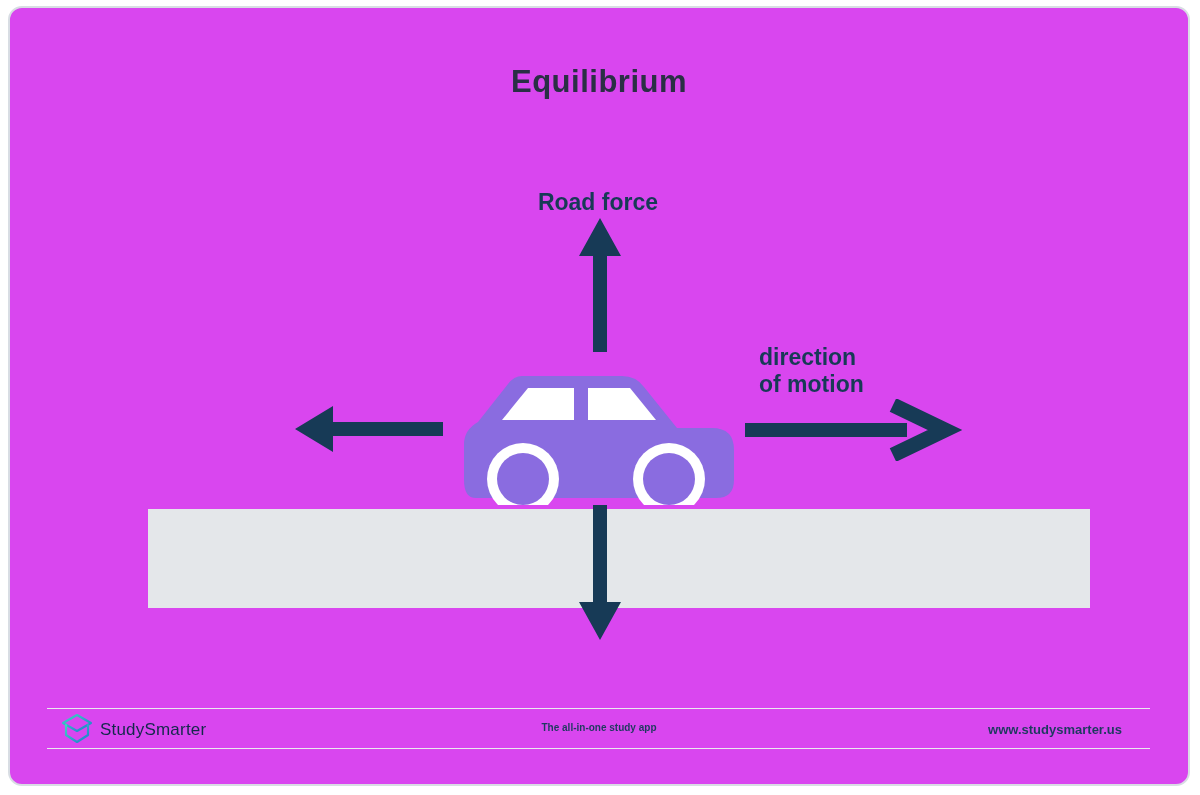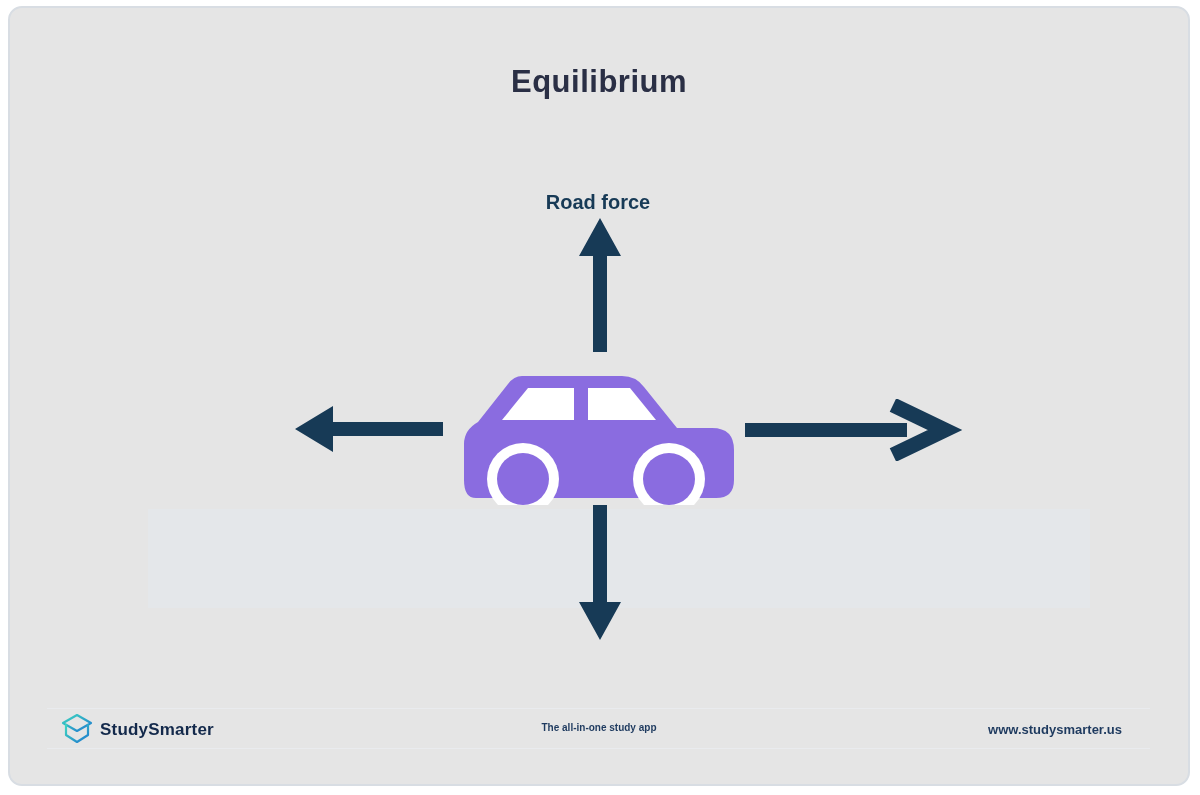"Equilibrium" .card { background: #e5e5e5 -> #d946ef }
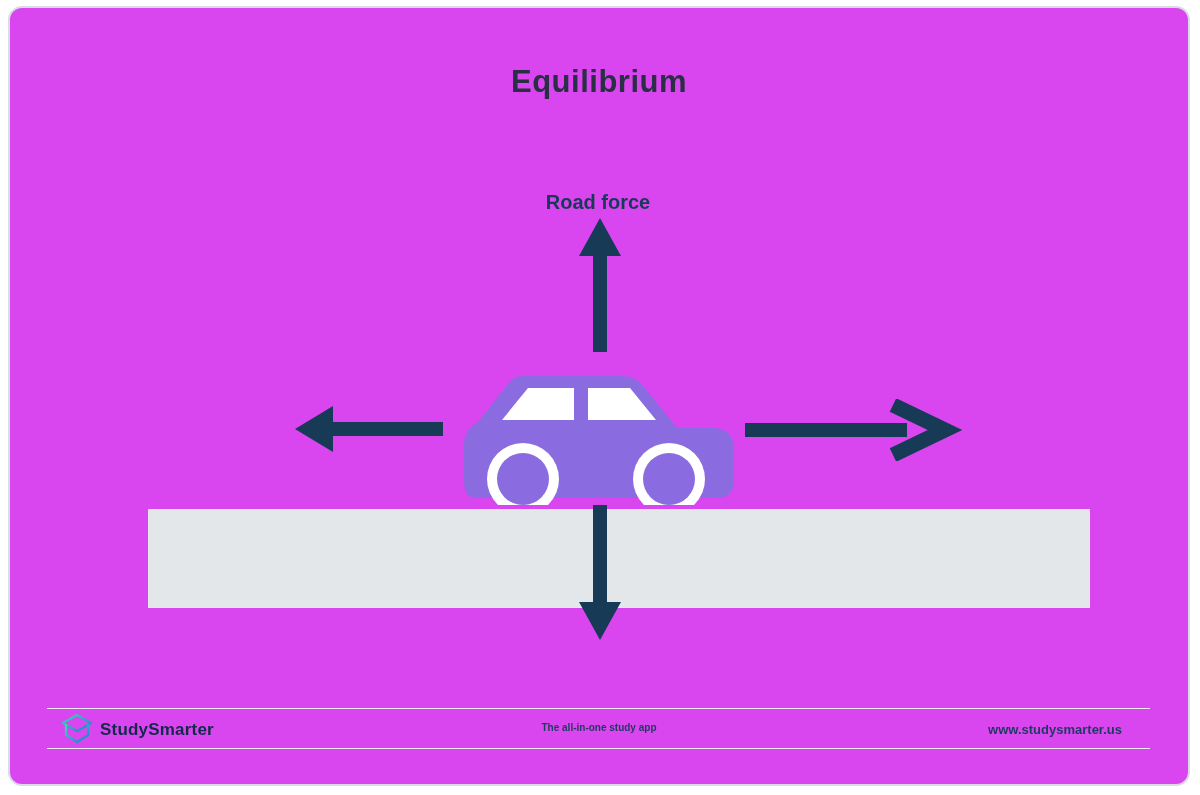"Road force" .flabel { font-size: 20px -> 23px }
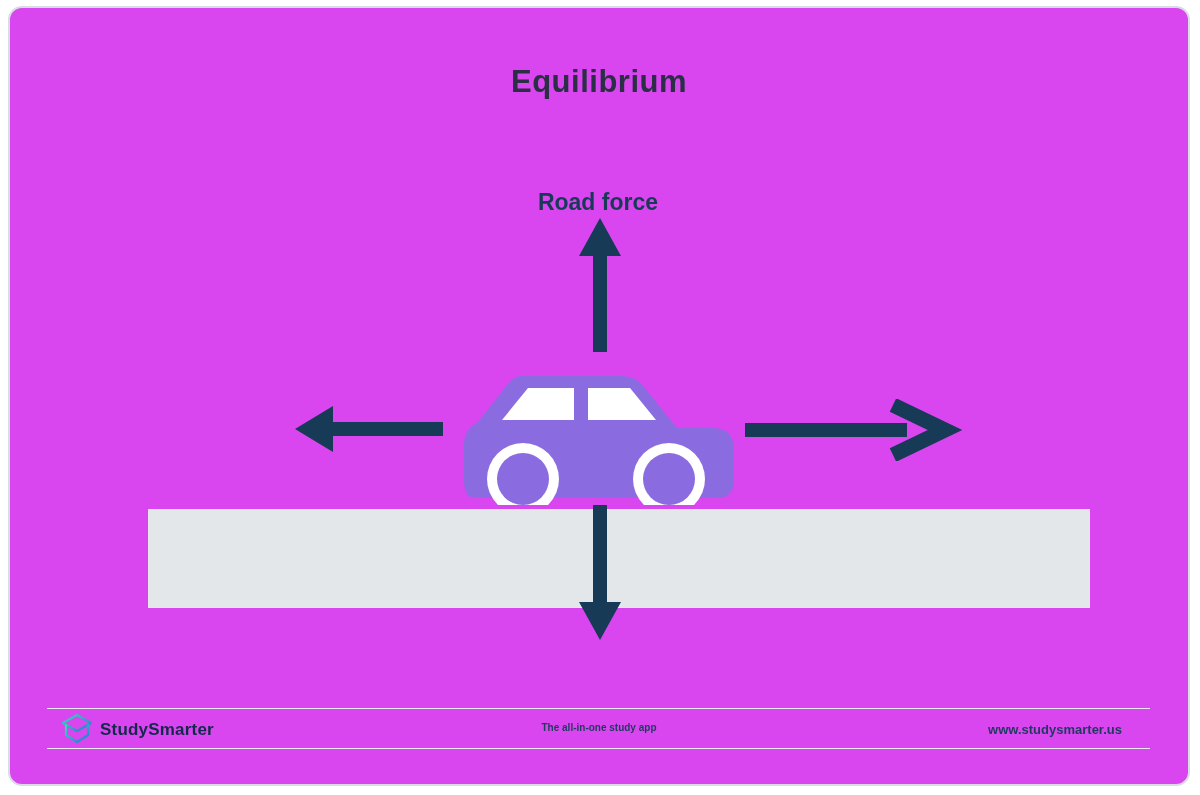"direction" div.flabel { html: none -> <div> <span>direction</span> <span>of motion</span> </div> }
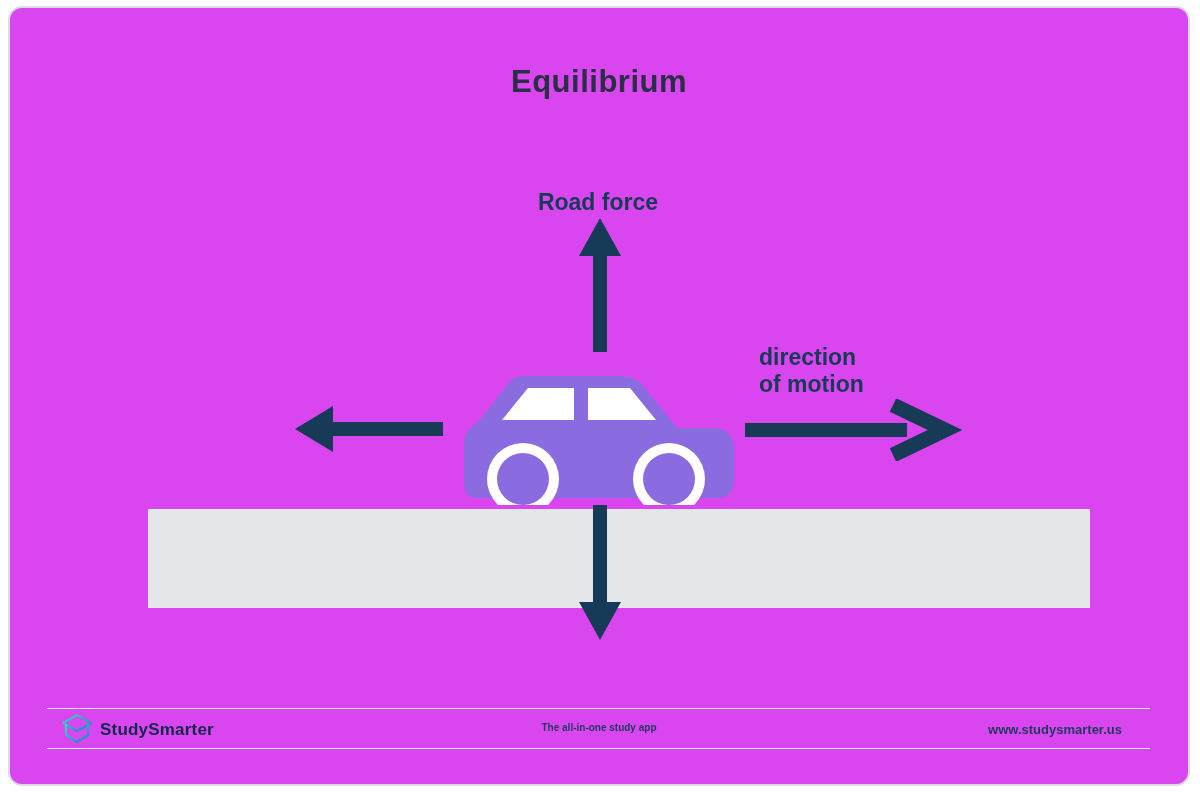"StudySmarter" .brand { font-weight: 700 -> 400 }
